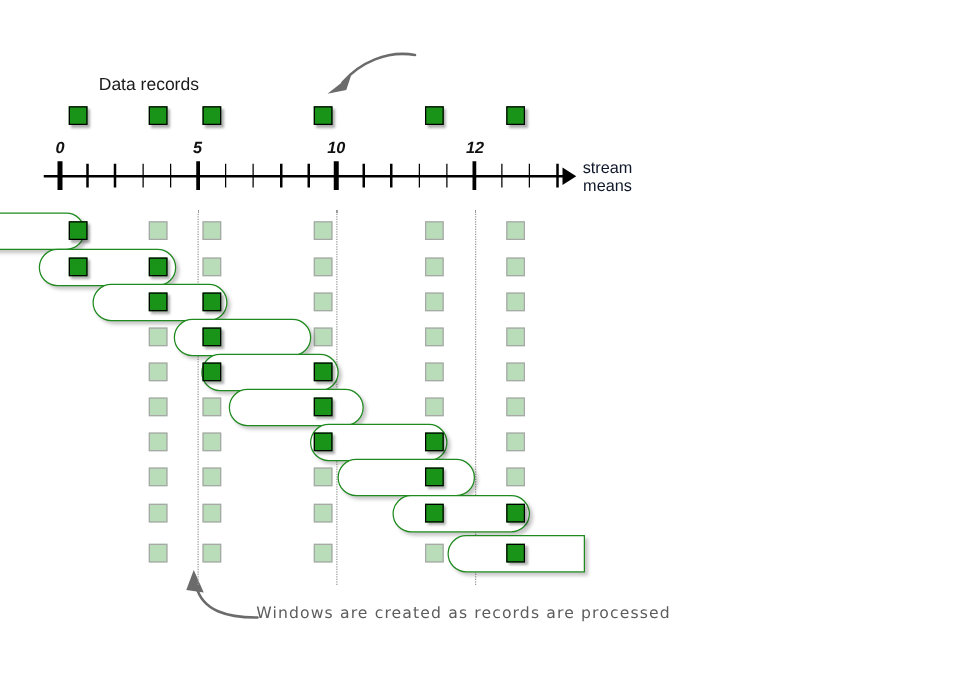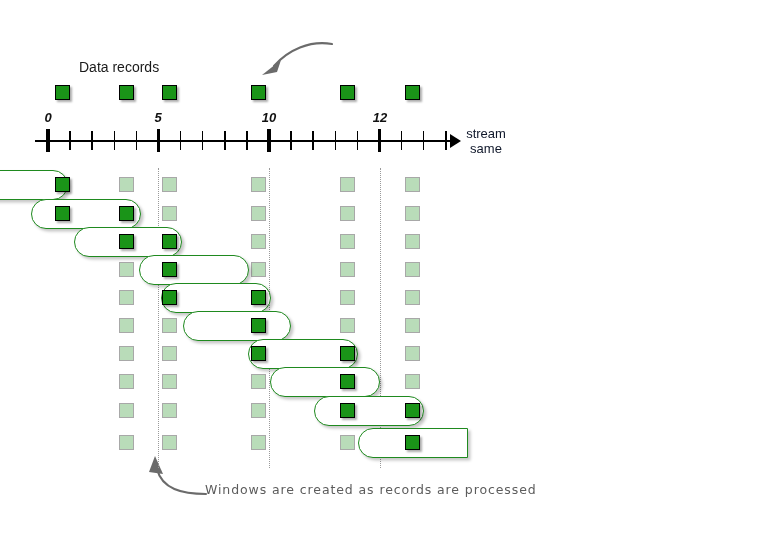"same" div { text: same -> means }
